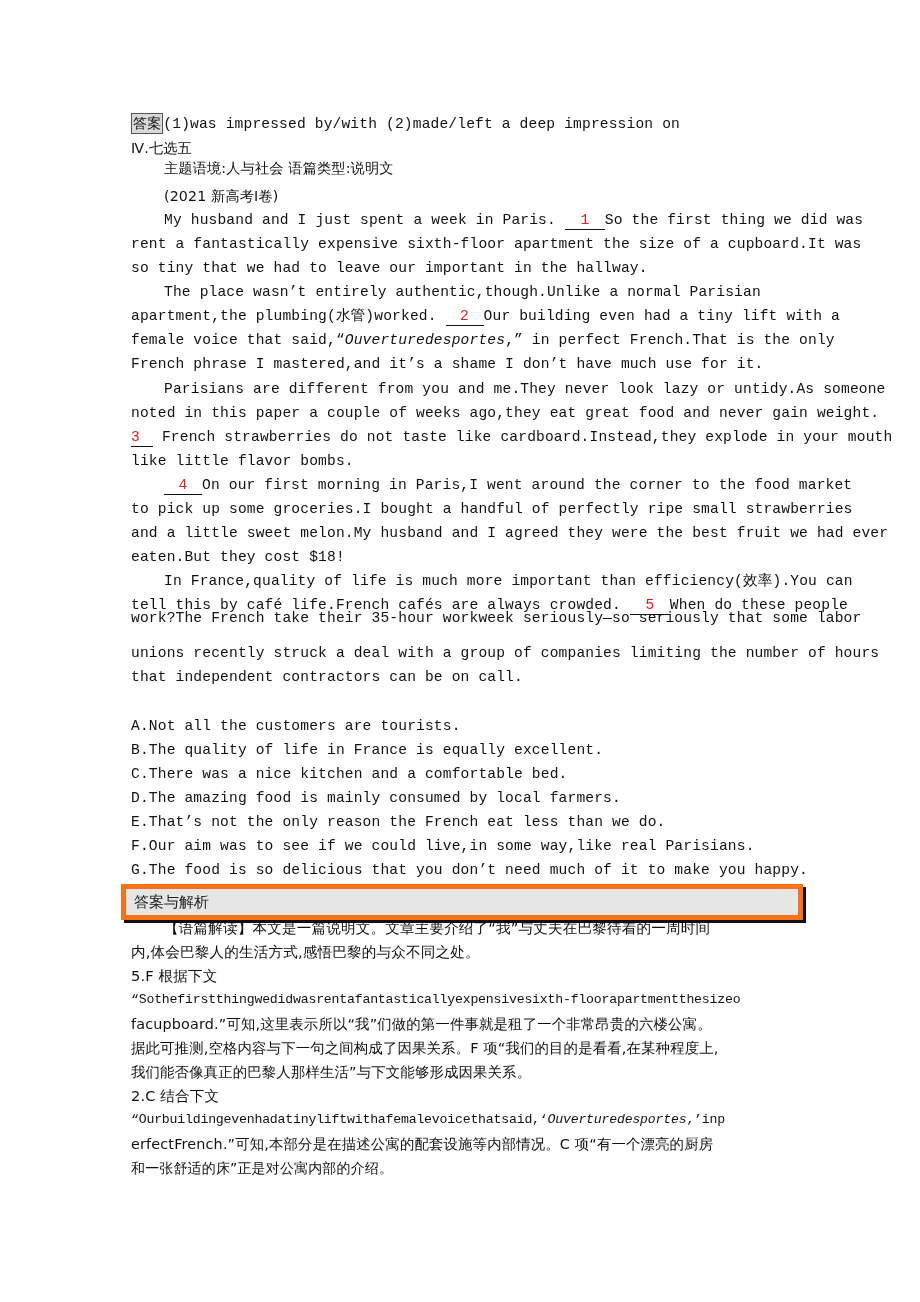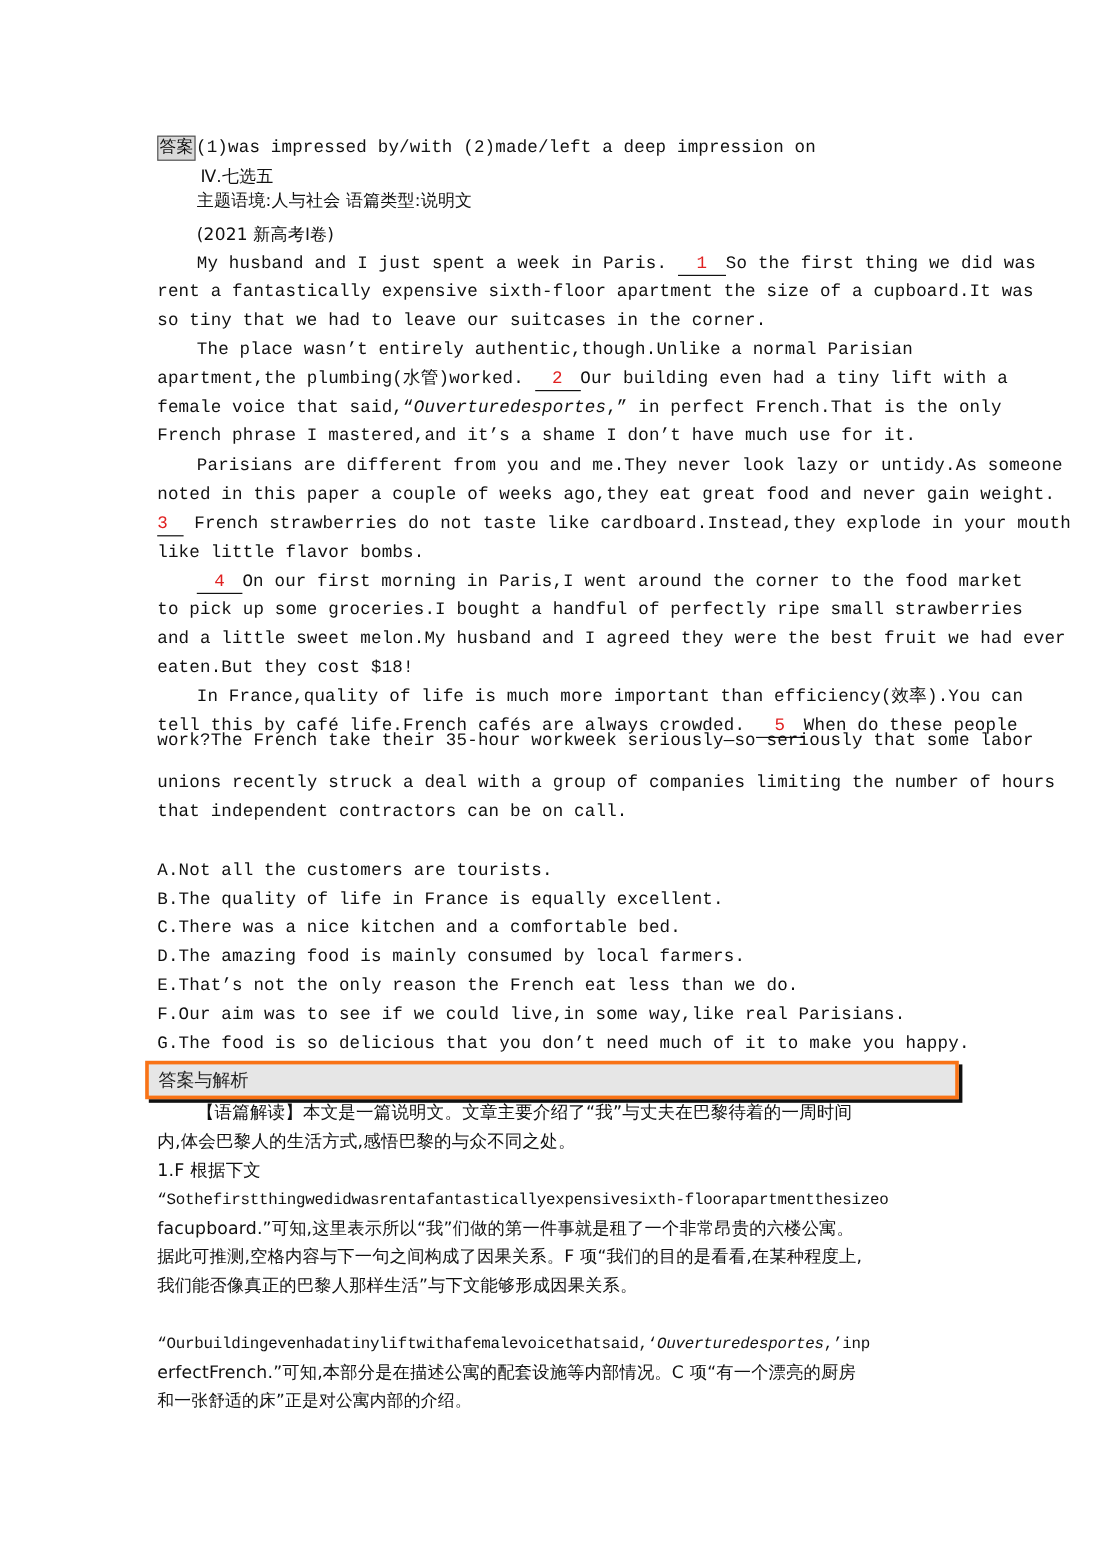"Ⅳ.七选五" div.line { margin-left: 36px -> none }
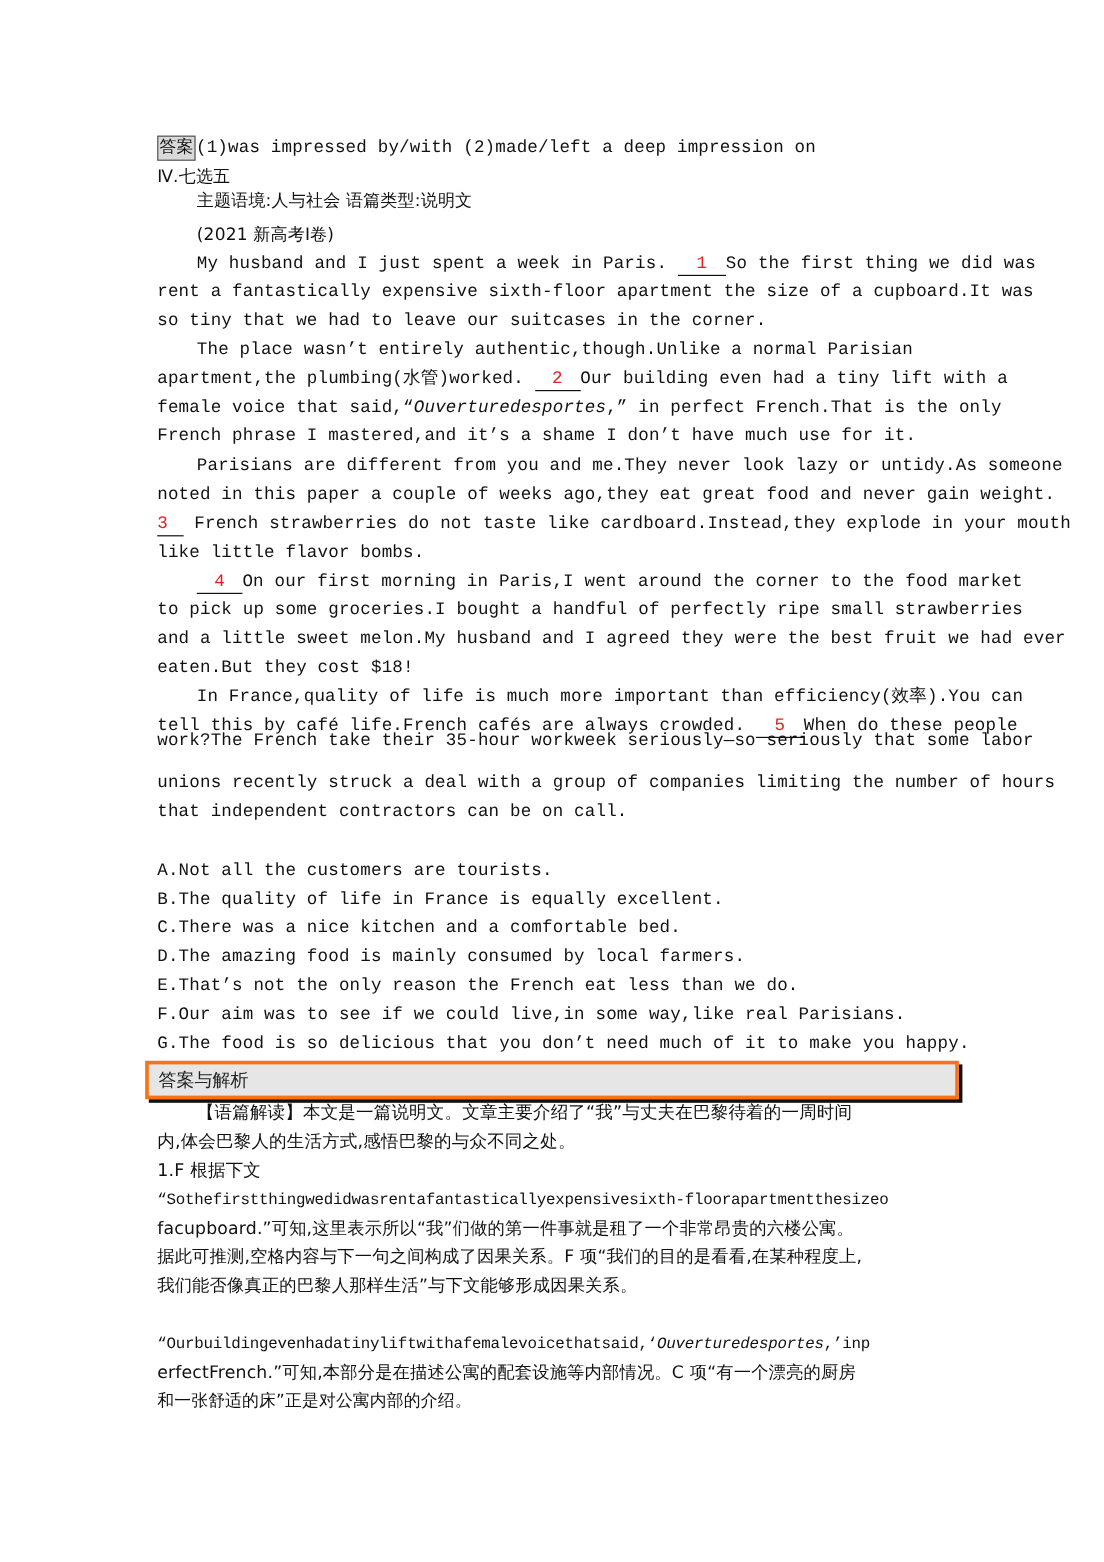"so tiny that we had" div.line { text: suitcases in the corner -> important in the hallway }
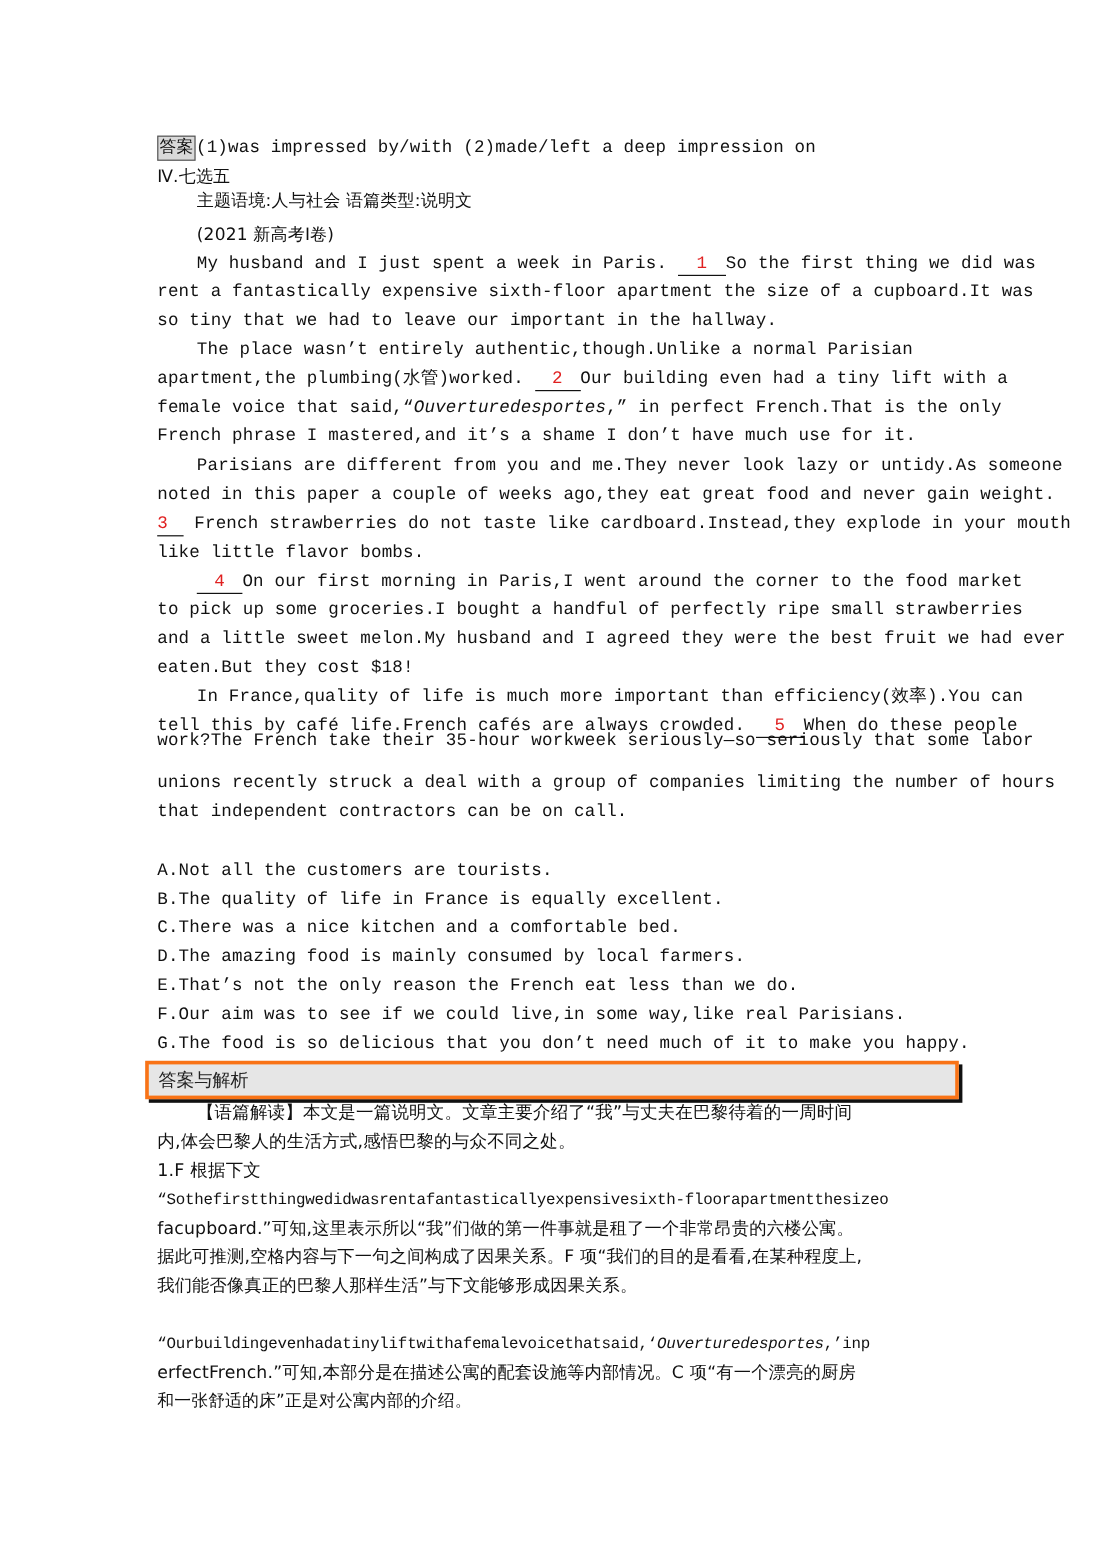"答案与解析" .section-box { border: 3px solid #f97316 -> 5px solid #f97316 }
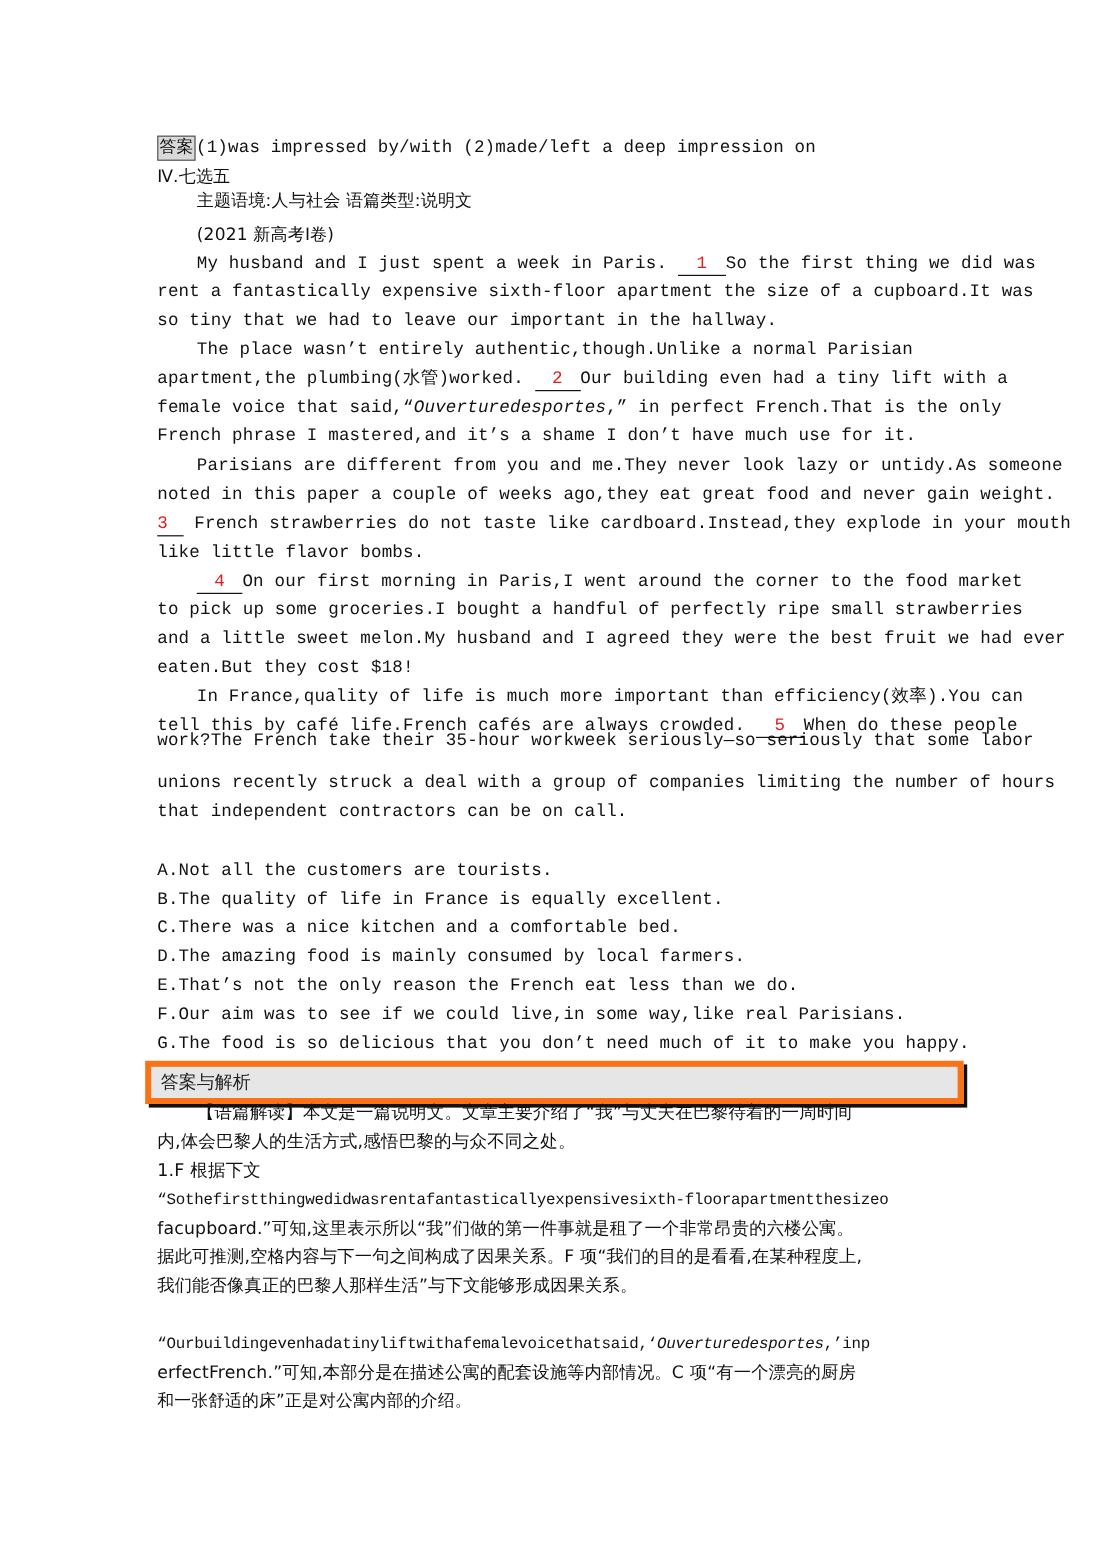"1.F 根据下文" div.line { text: 1.F -> 5.F }
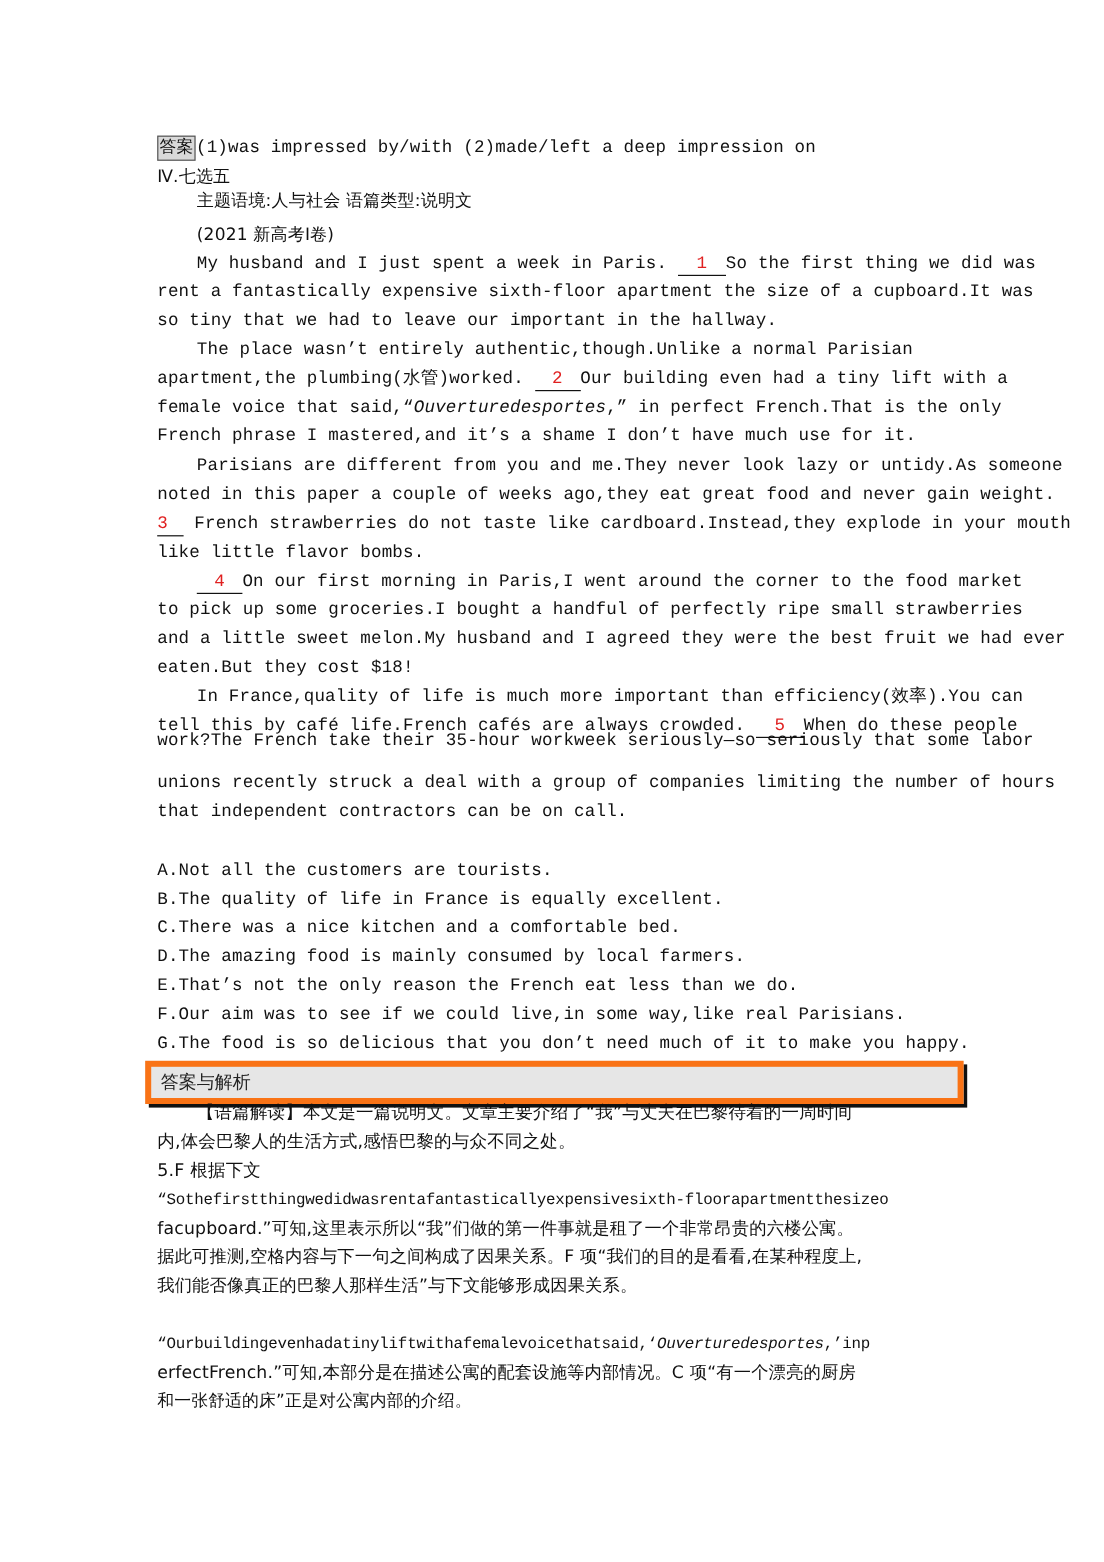"2.C 结合下文" div.line { html: none -> <div>2.C 结合下文</div> }
